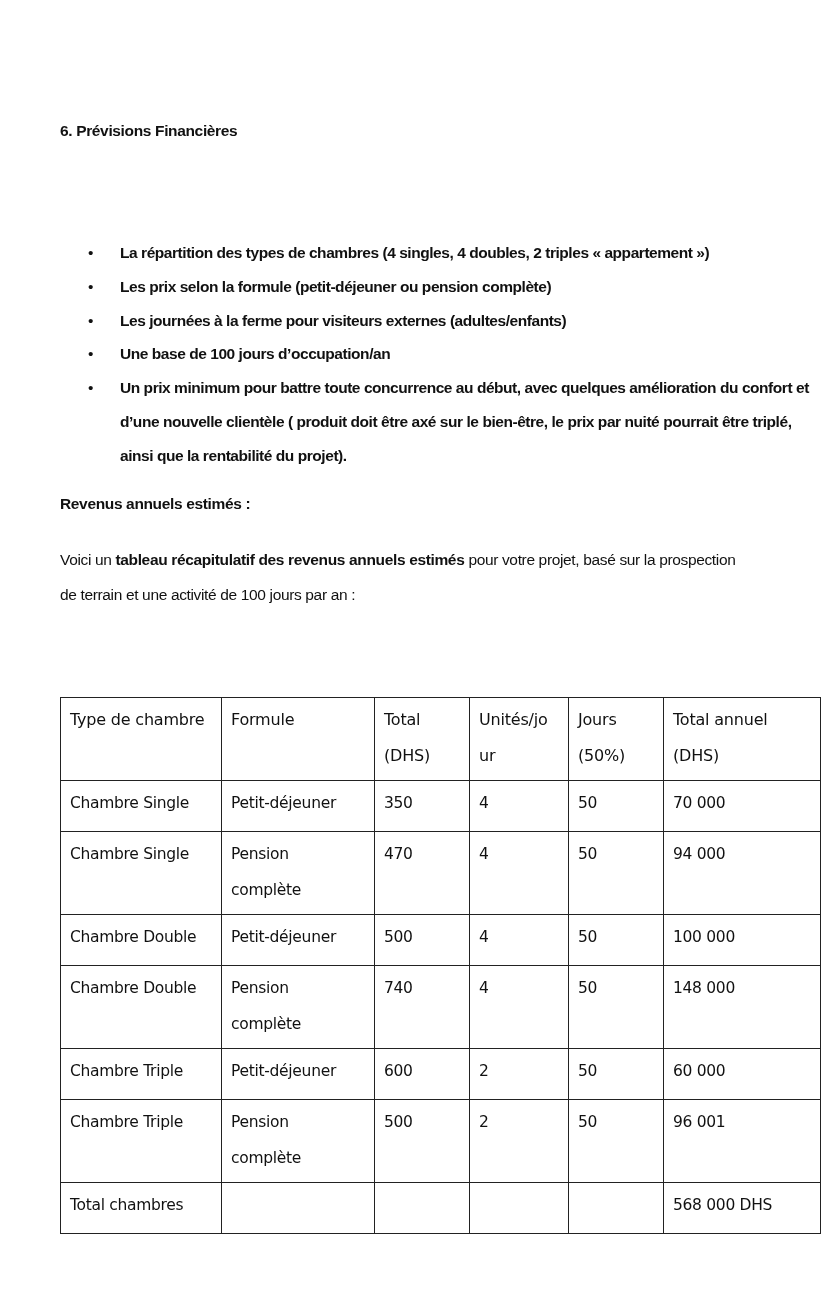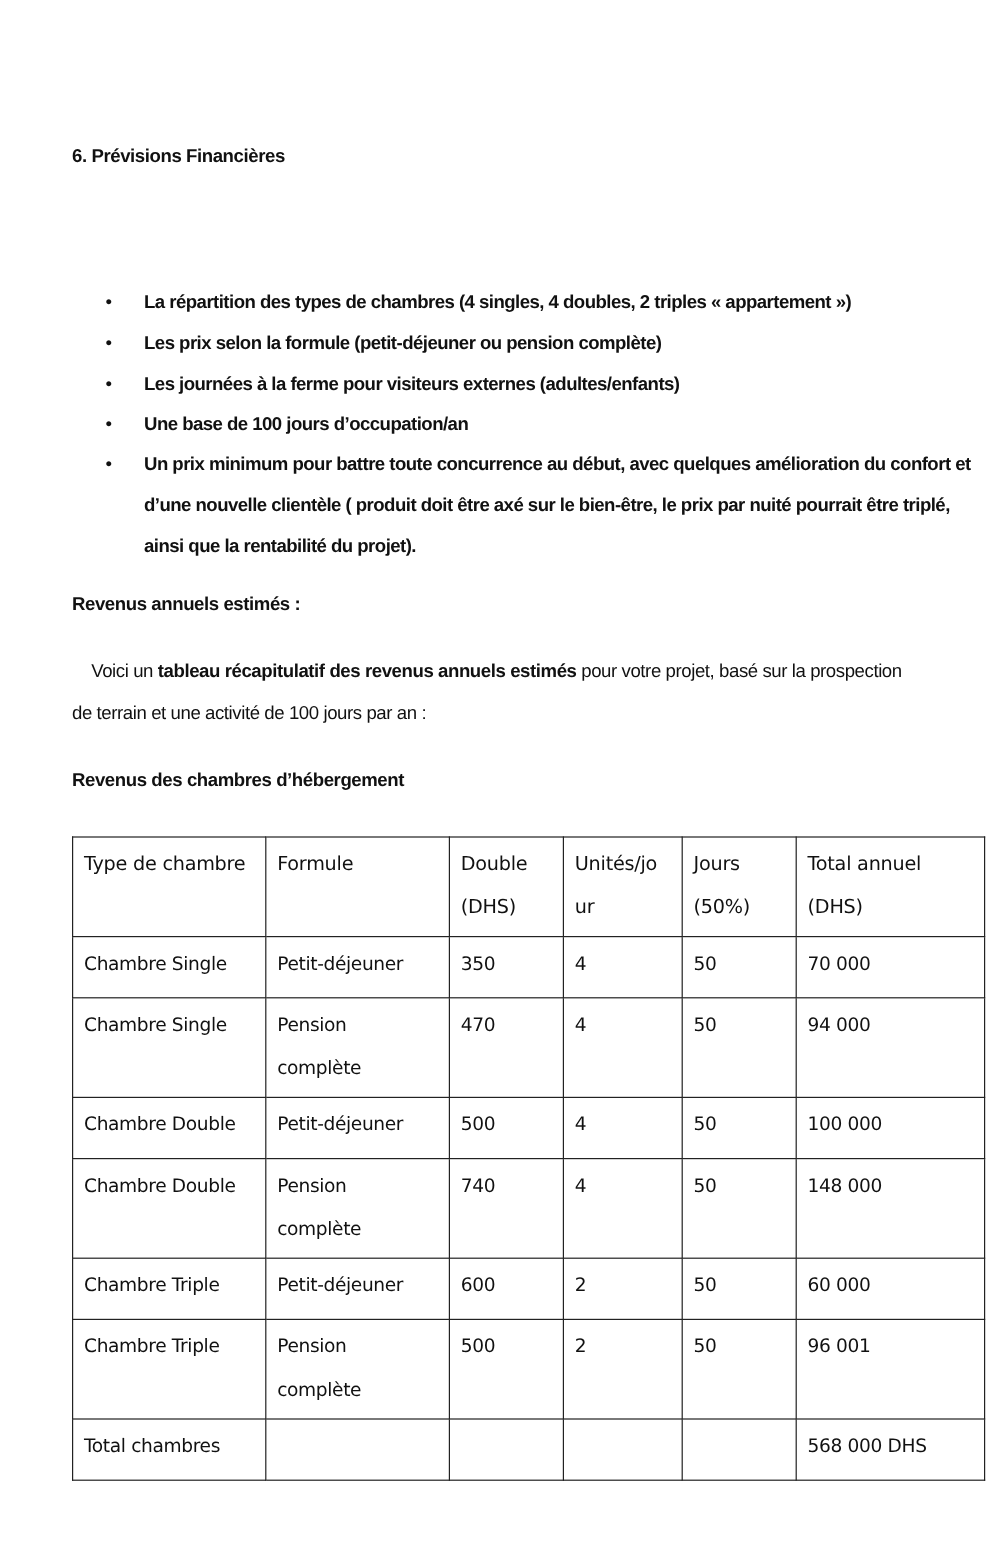"Voici un tableau récapitulatif des" div.abs { left: 76px -> 60px }
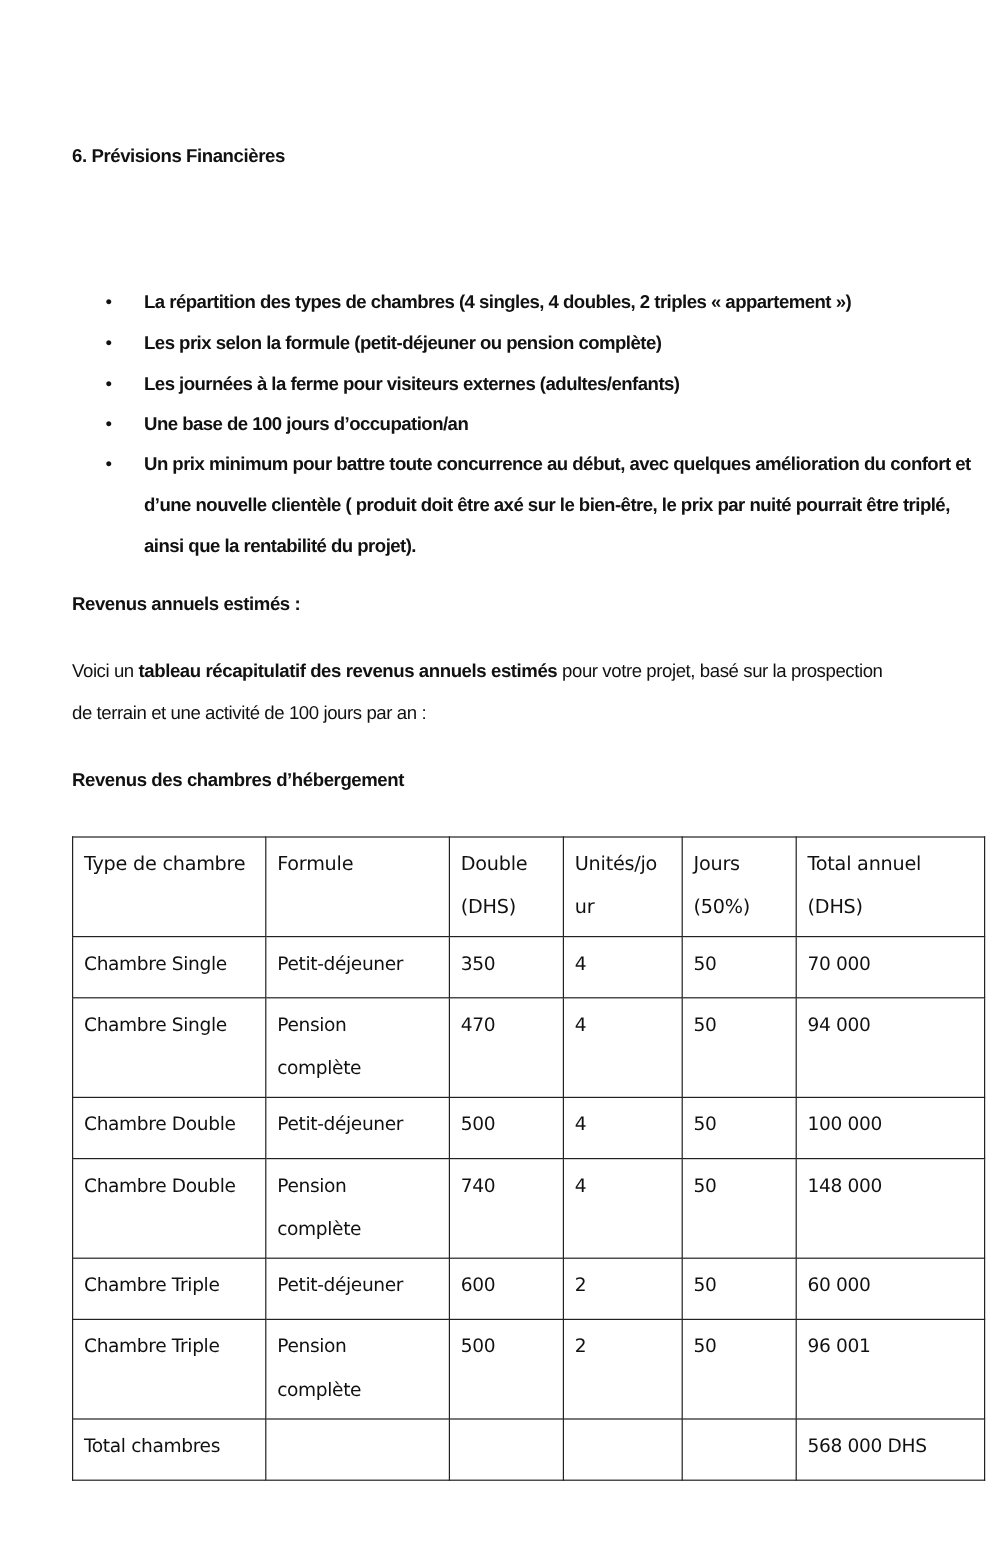"Revenus des chambres d’hébergement" div.abs { html: <div>Revenus des chambres d’hébergement</div> -> none }
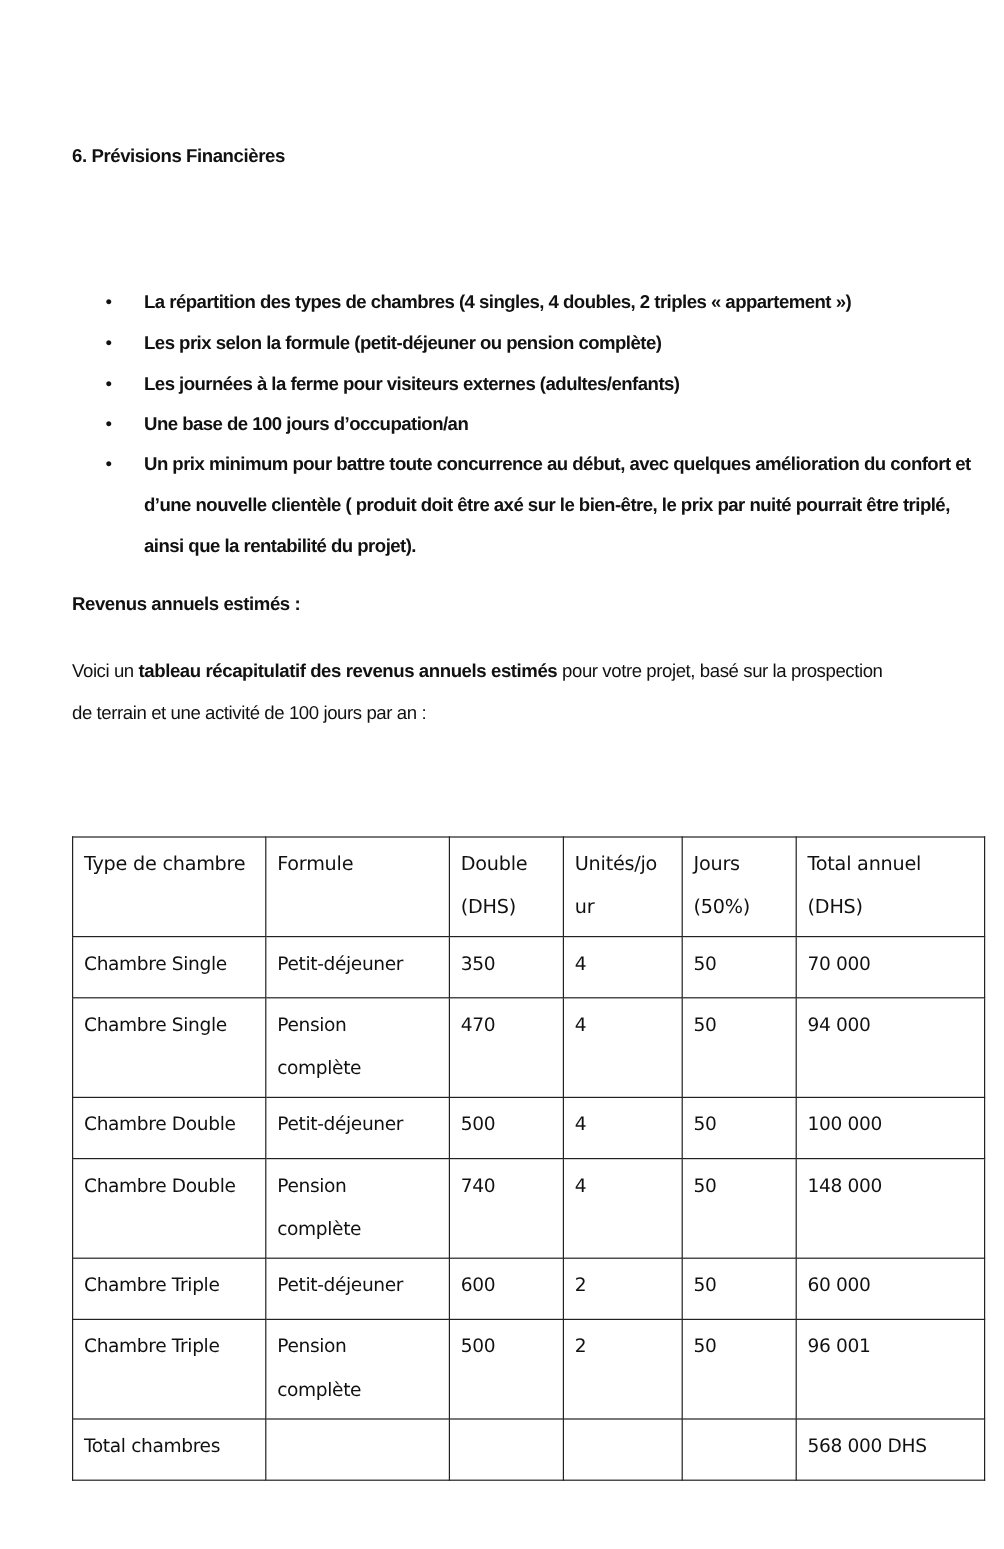"Double" span { text: Double -> Total }
